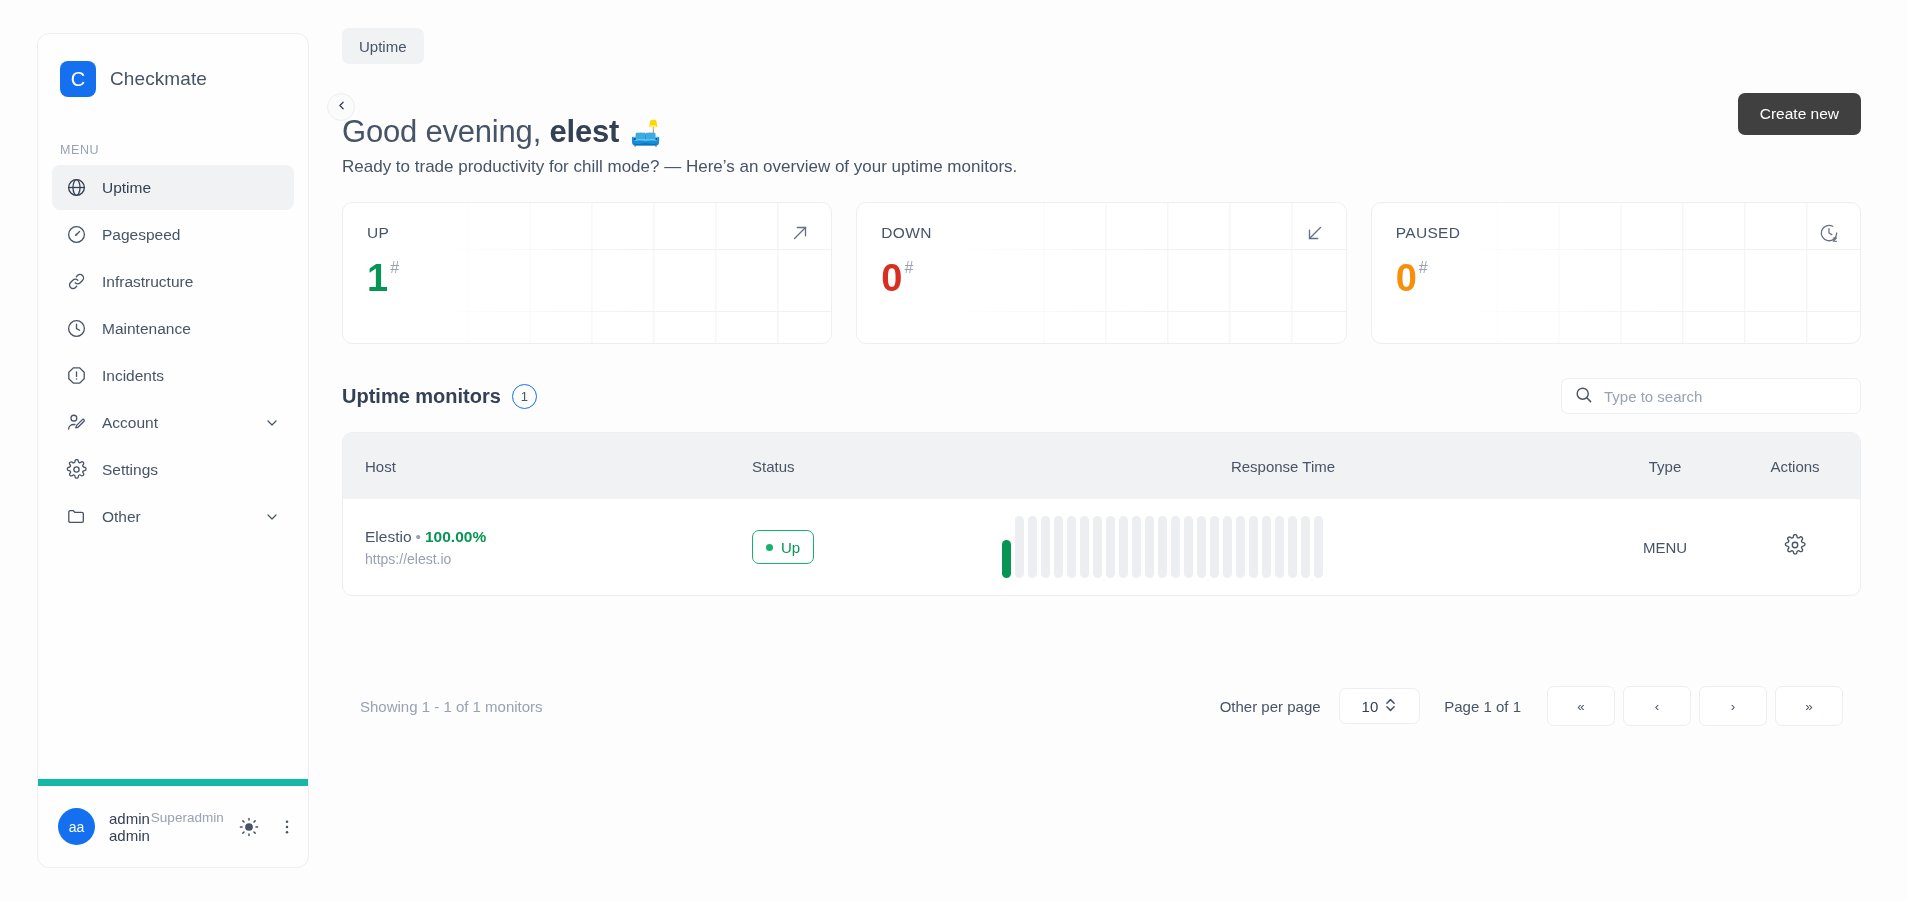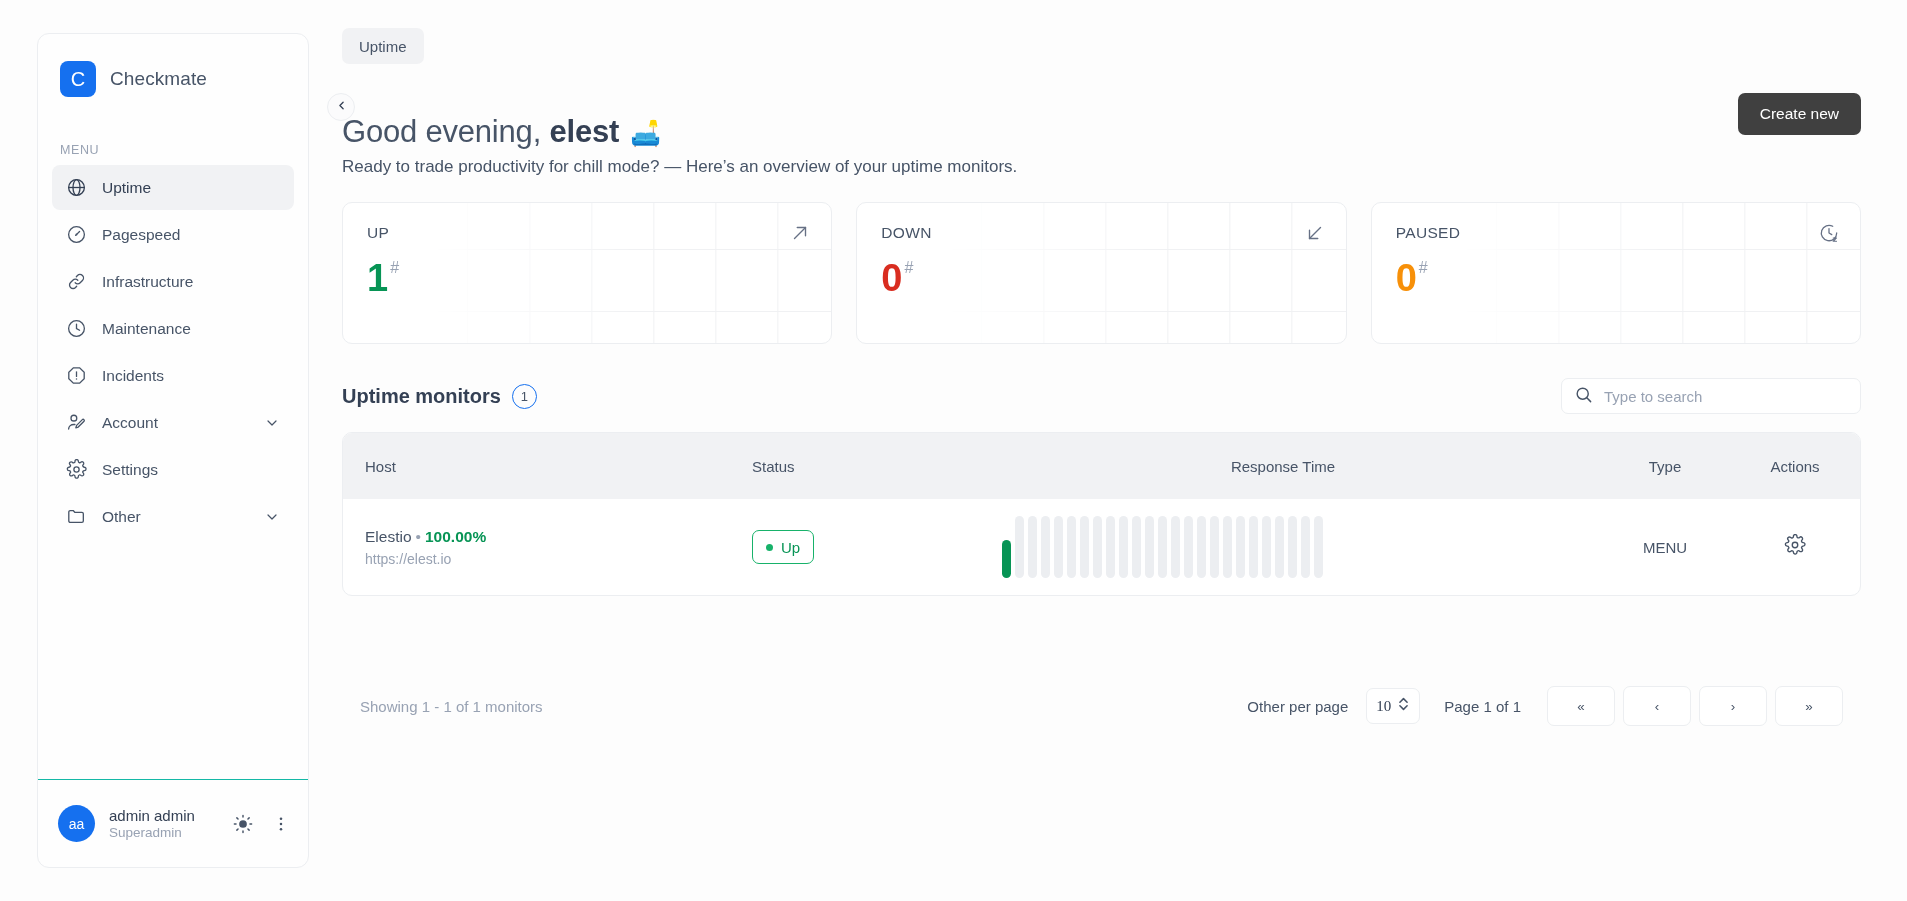"10" .rows-select { font-family: Liberation Serif, serif -> none; padding: 0 9px -> 0 22px }
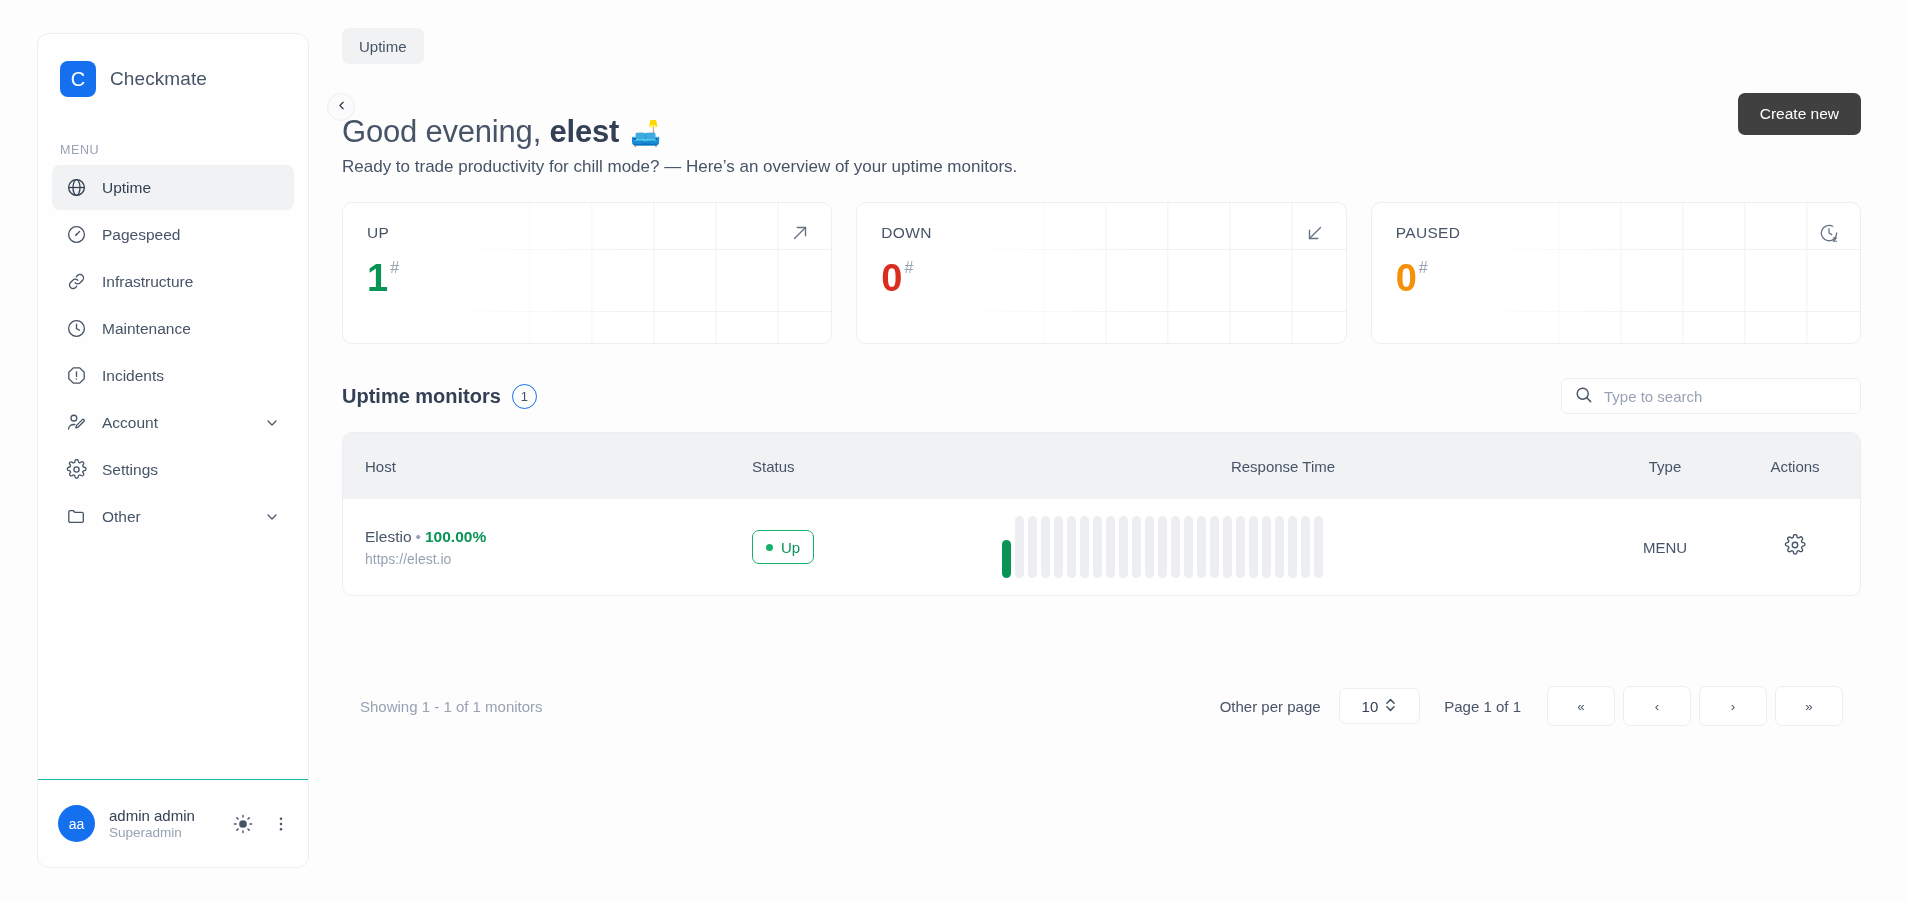"aa" .profile { border-top: 1px solid #14b8a6 -> 7px solid #14b8a6 }
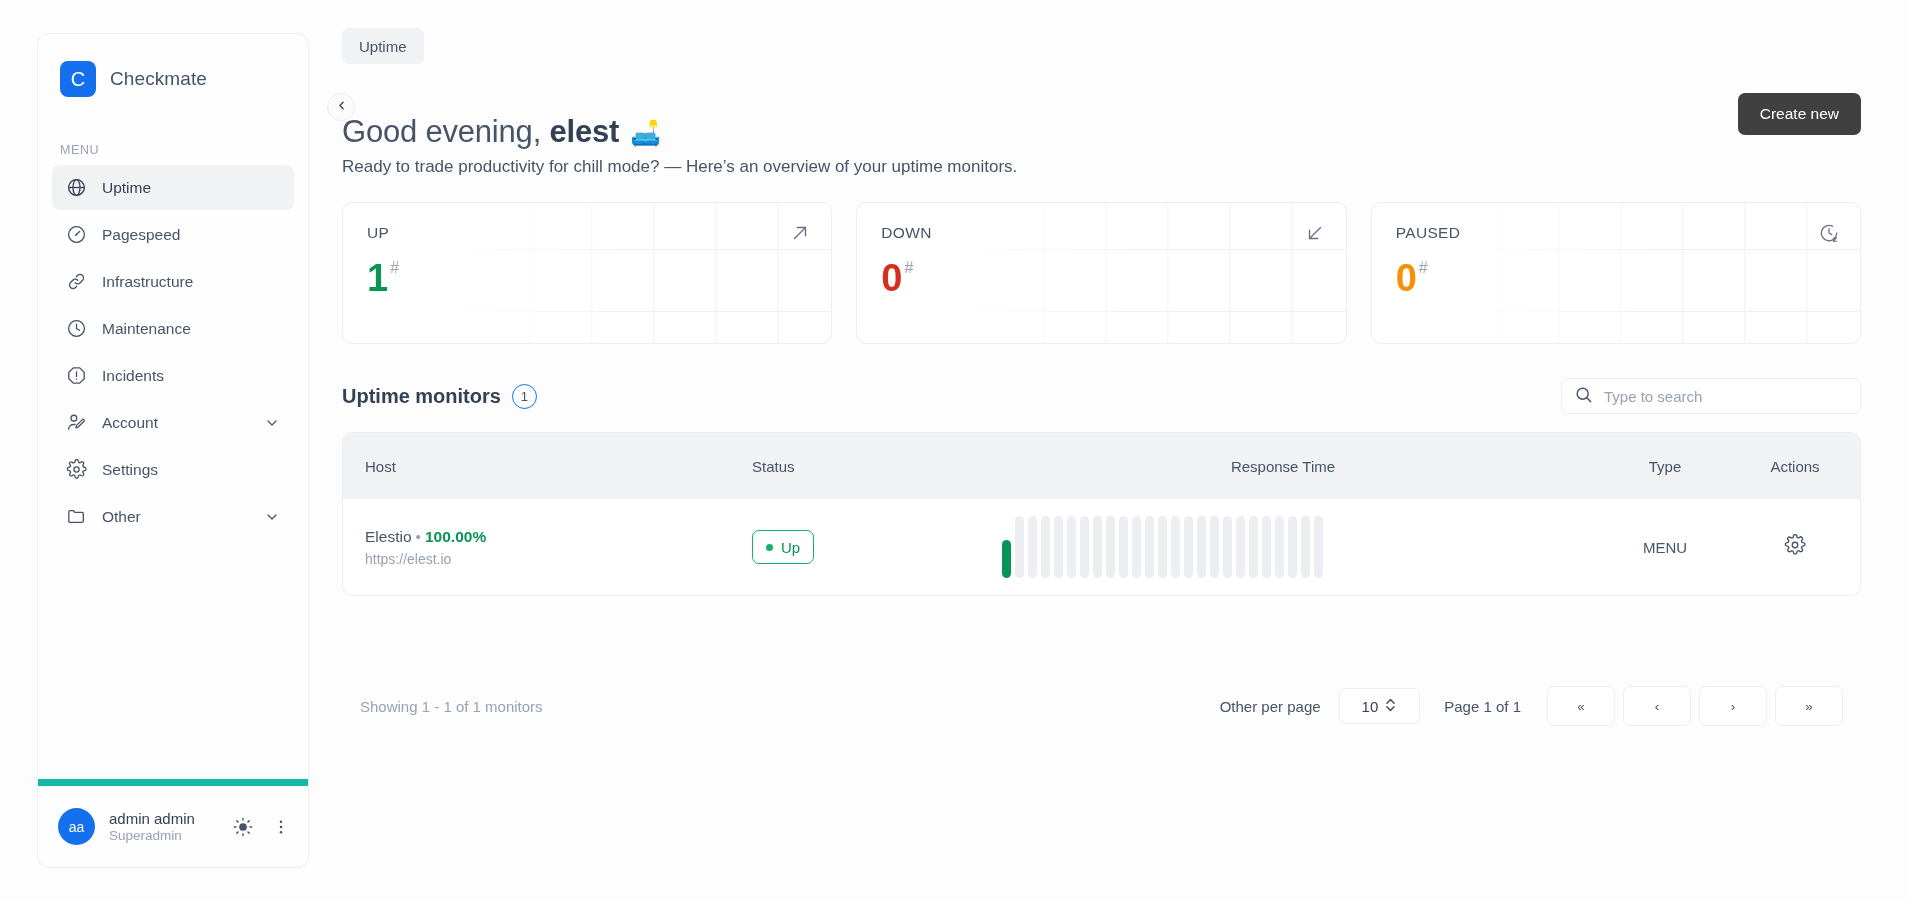"admin admin" .profile-text { flex-direction: column -> row }
